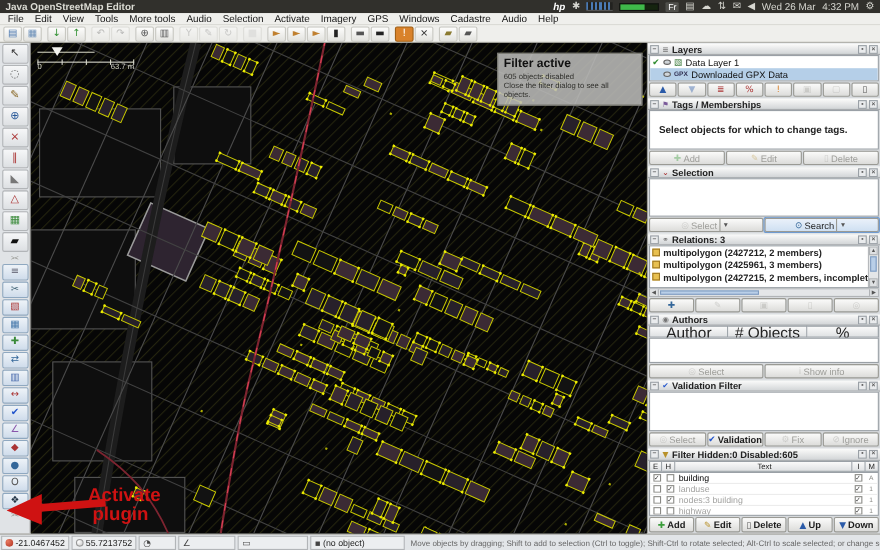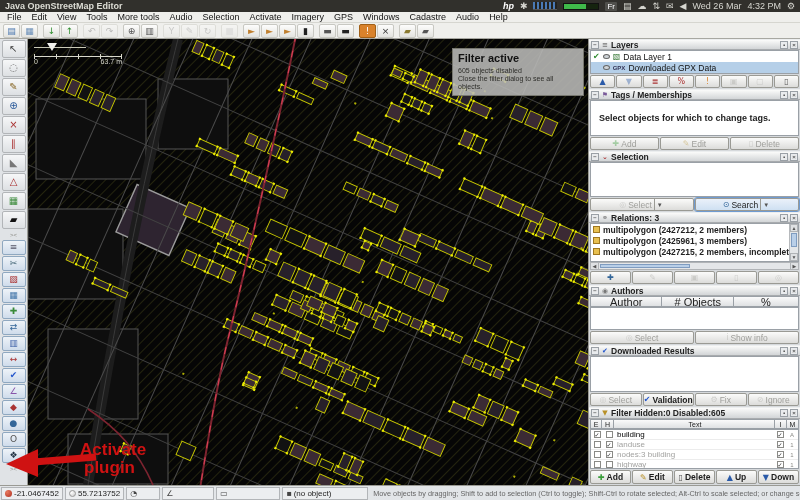"Author" .thcell { font-size: 11px -> 14px }
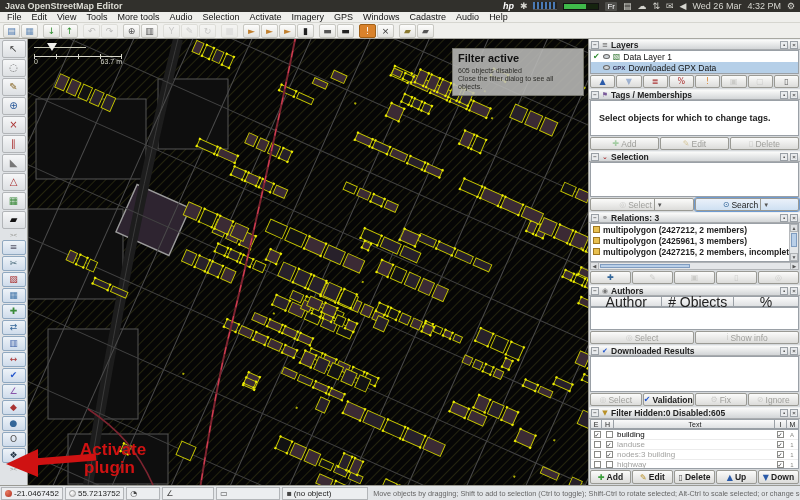"Downloaded Results" span { text: Downloaded Results -> Validation Filter }
